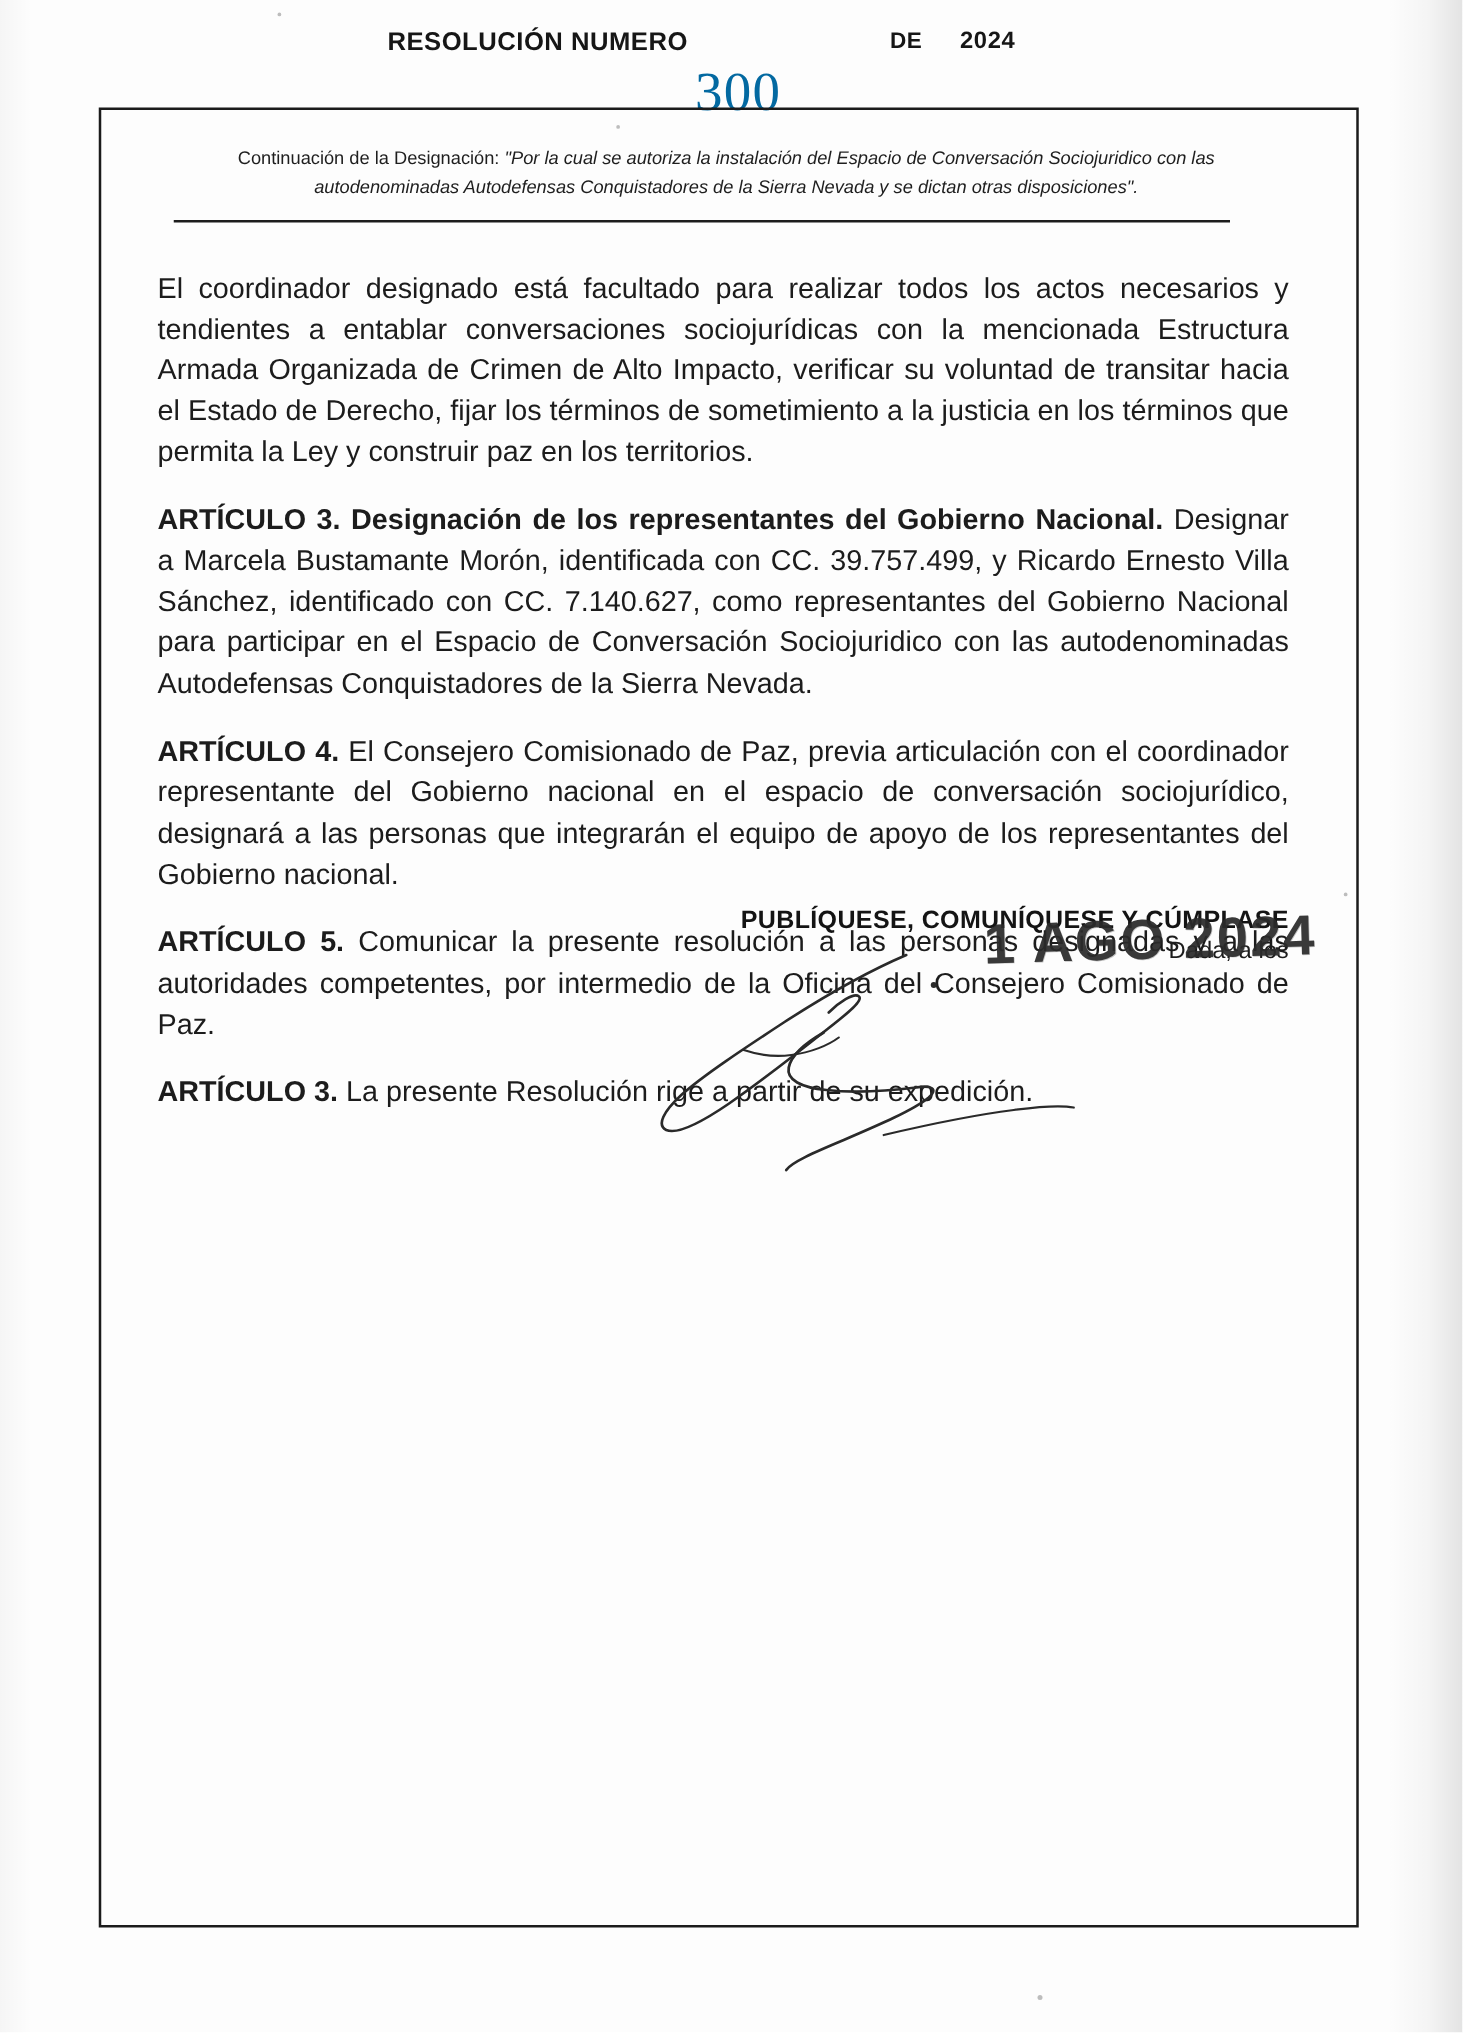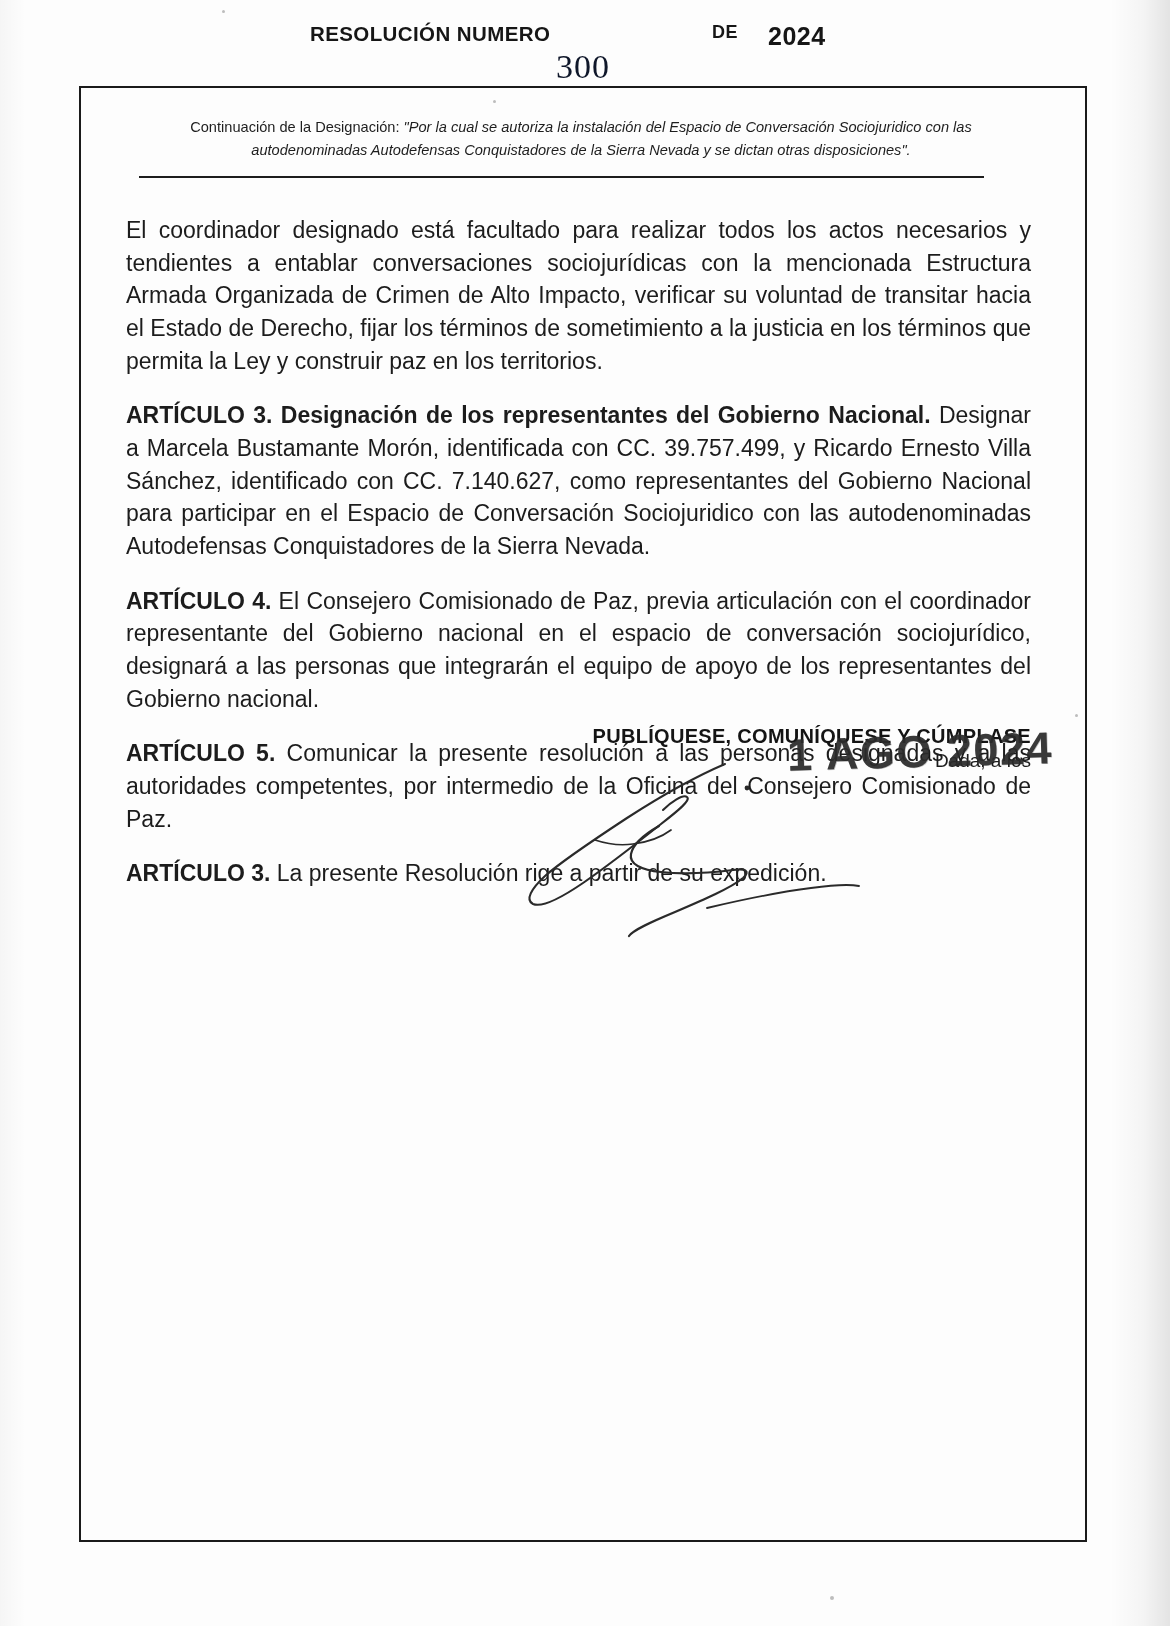"2024" .hdr-year { font-size: 25px -> 19px }
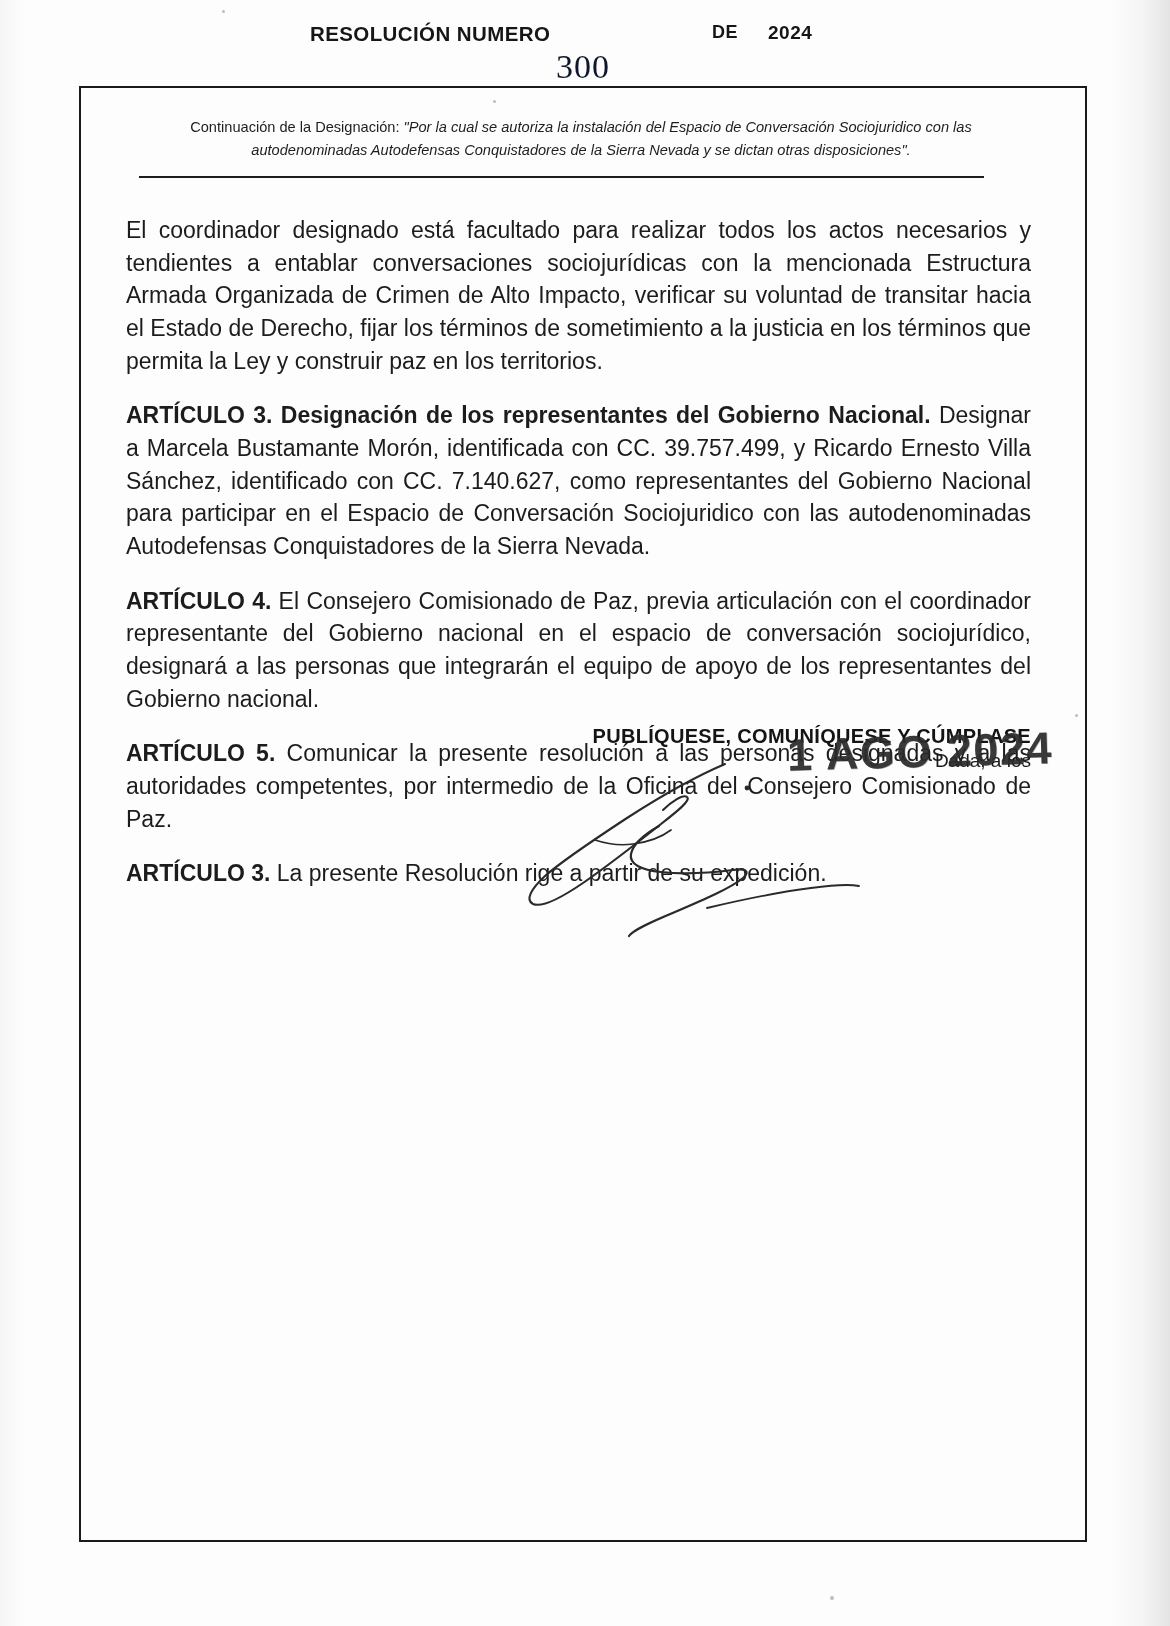"300" .hdr-number { color: #0f172a -> #0369a1; font-size: 34px -> 44px }
